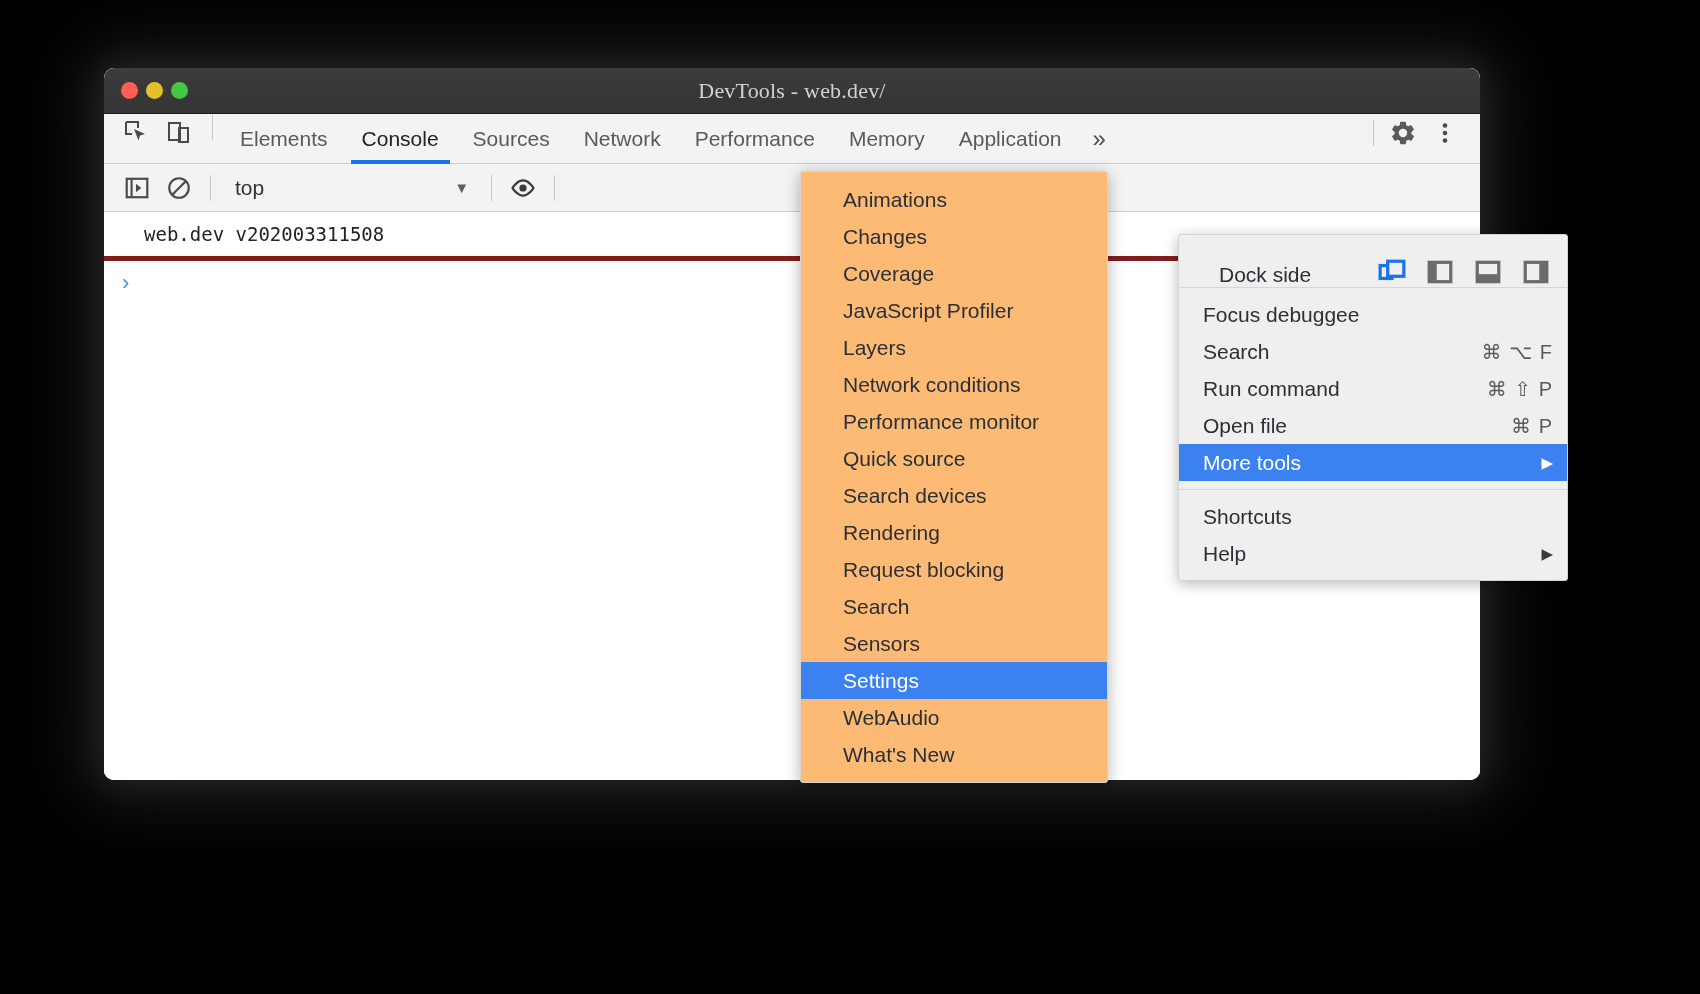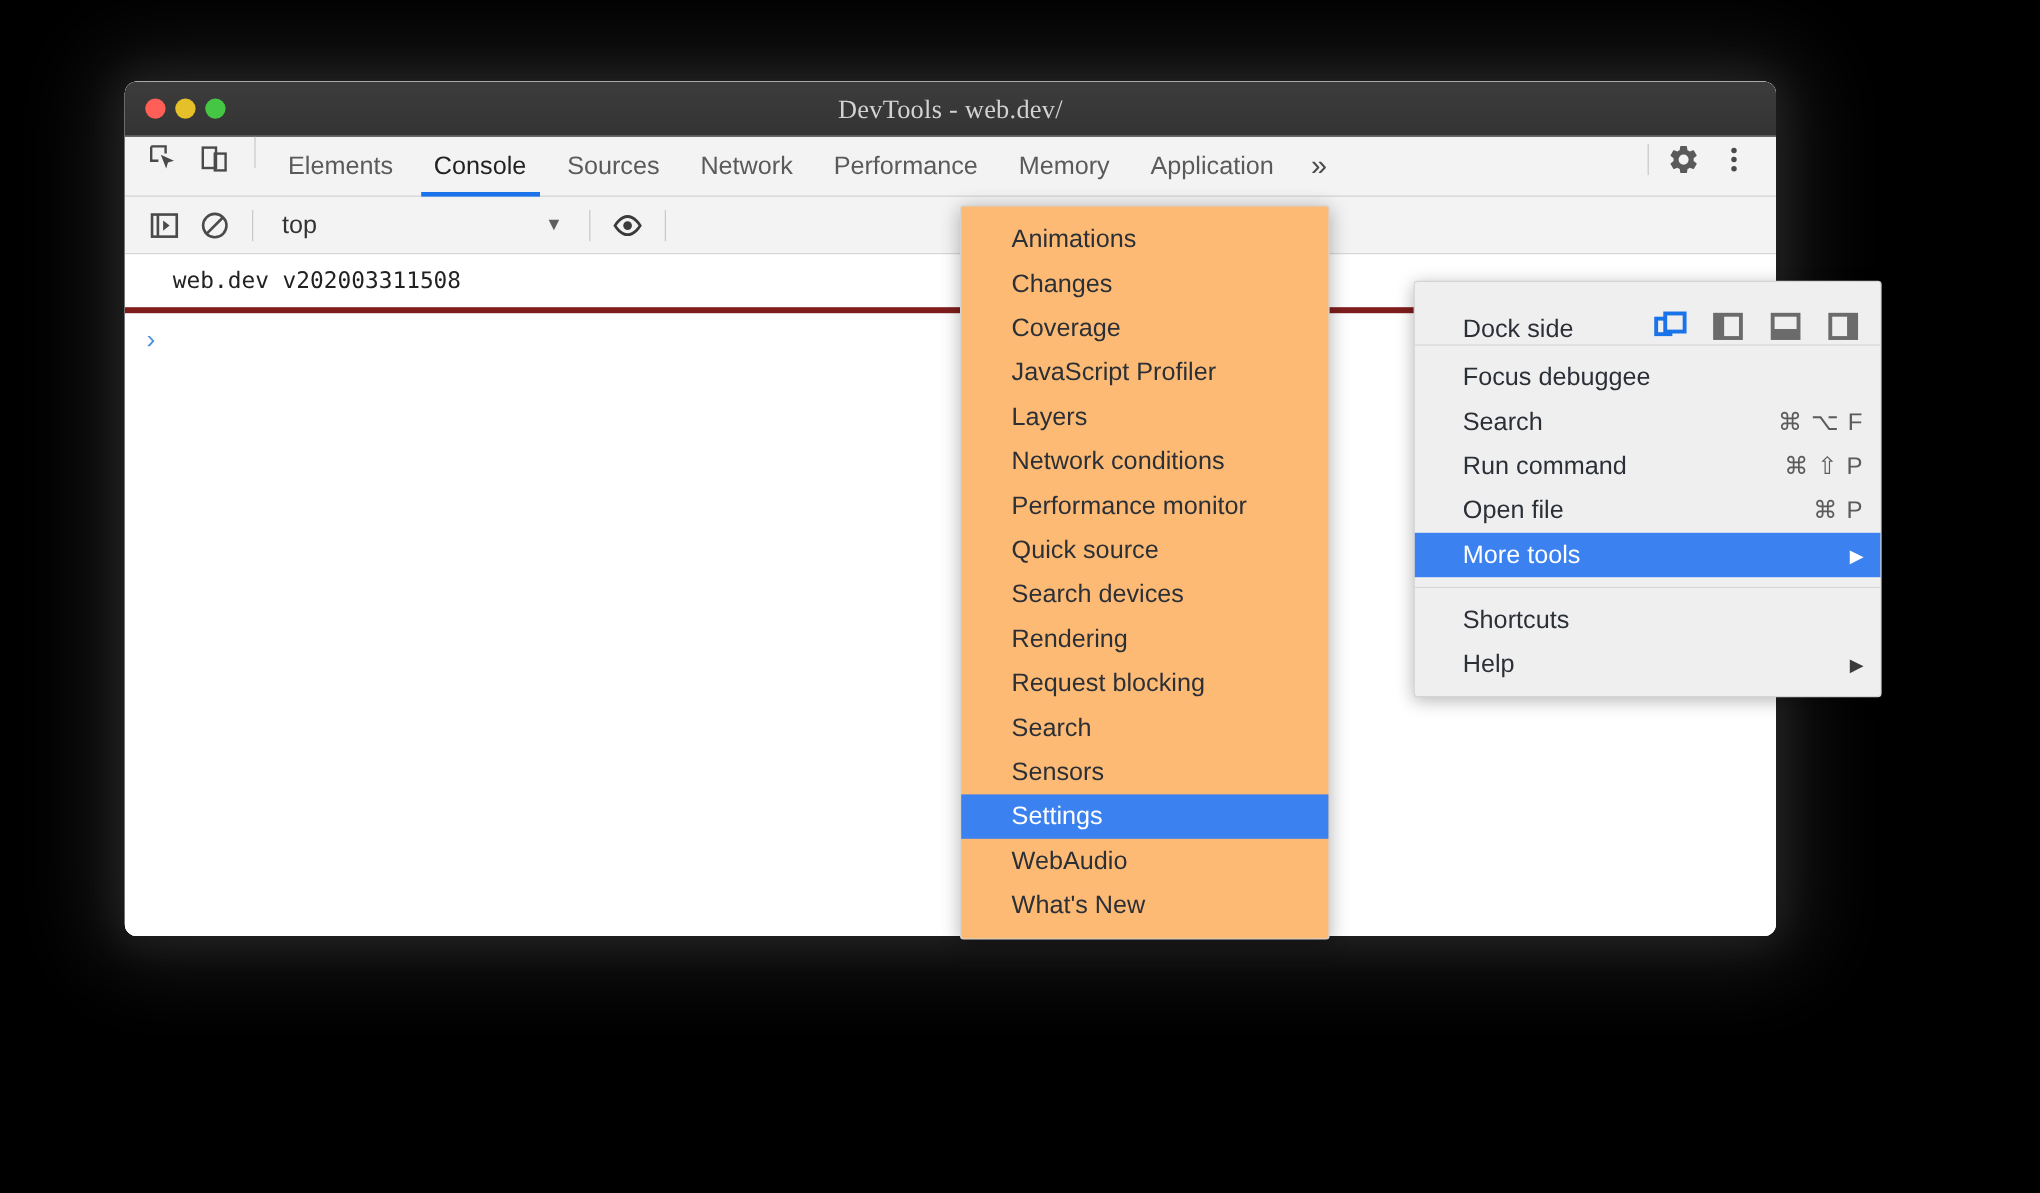"Focus debuggee" .menu-item { padding: 0 14px 0 40px -> 0 14px 0 24px }
